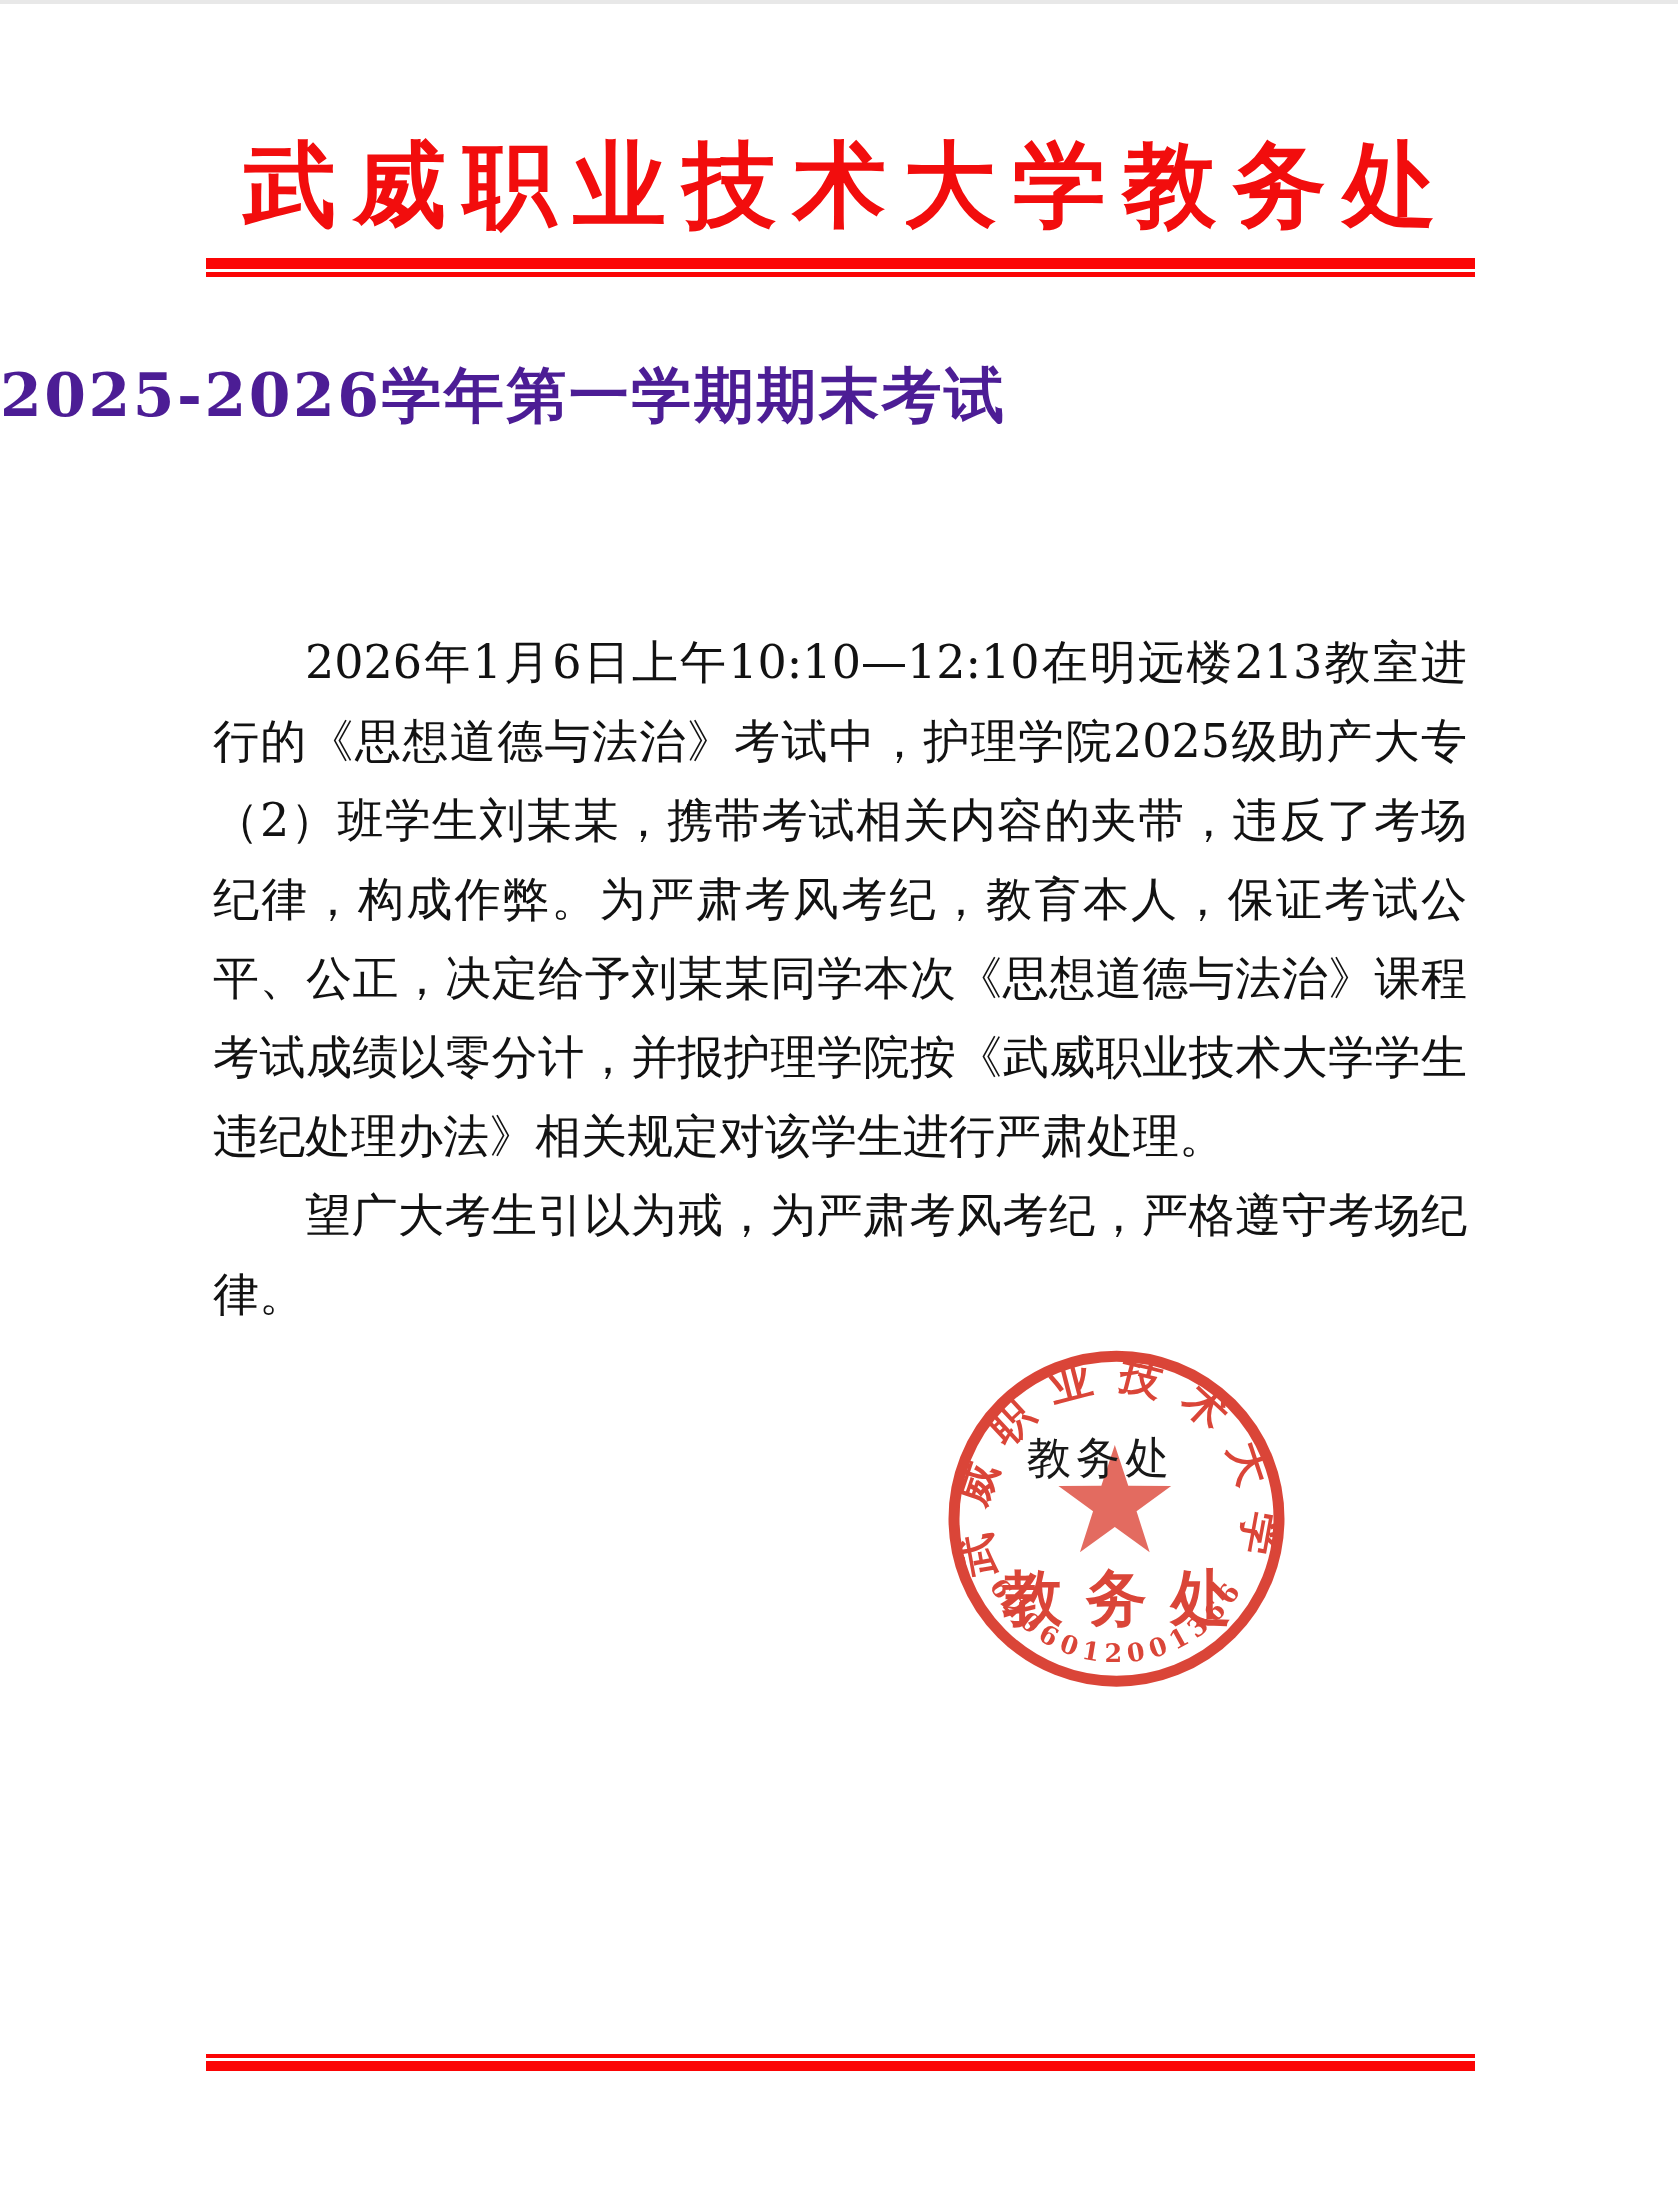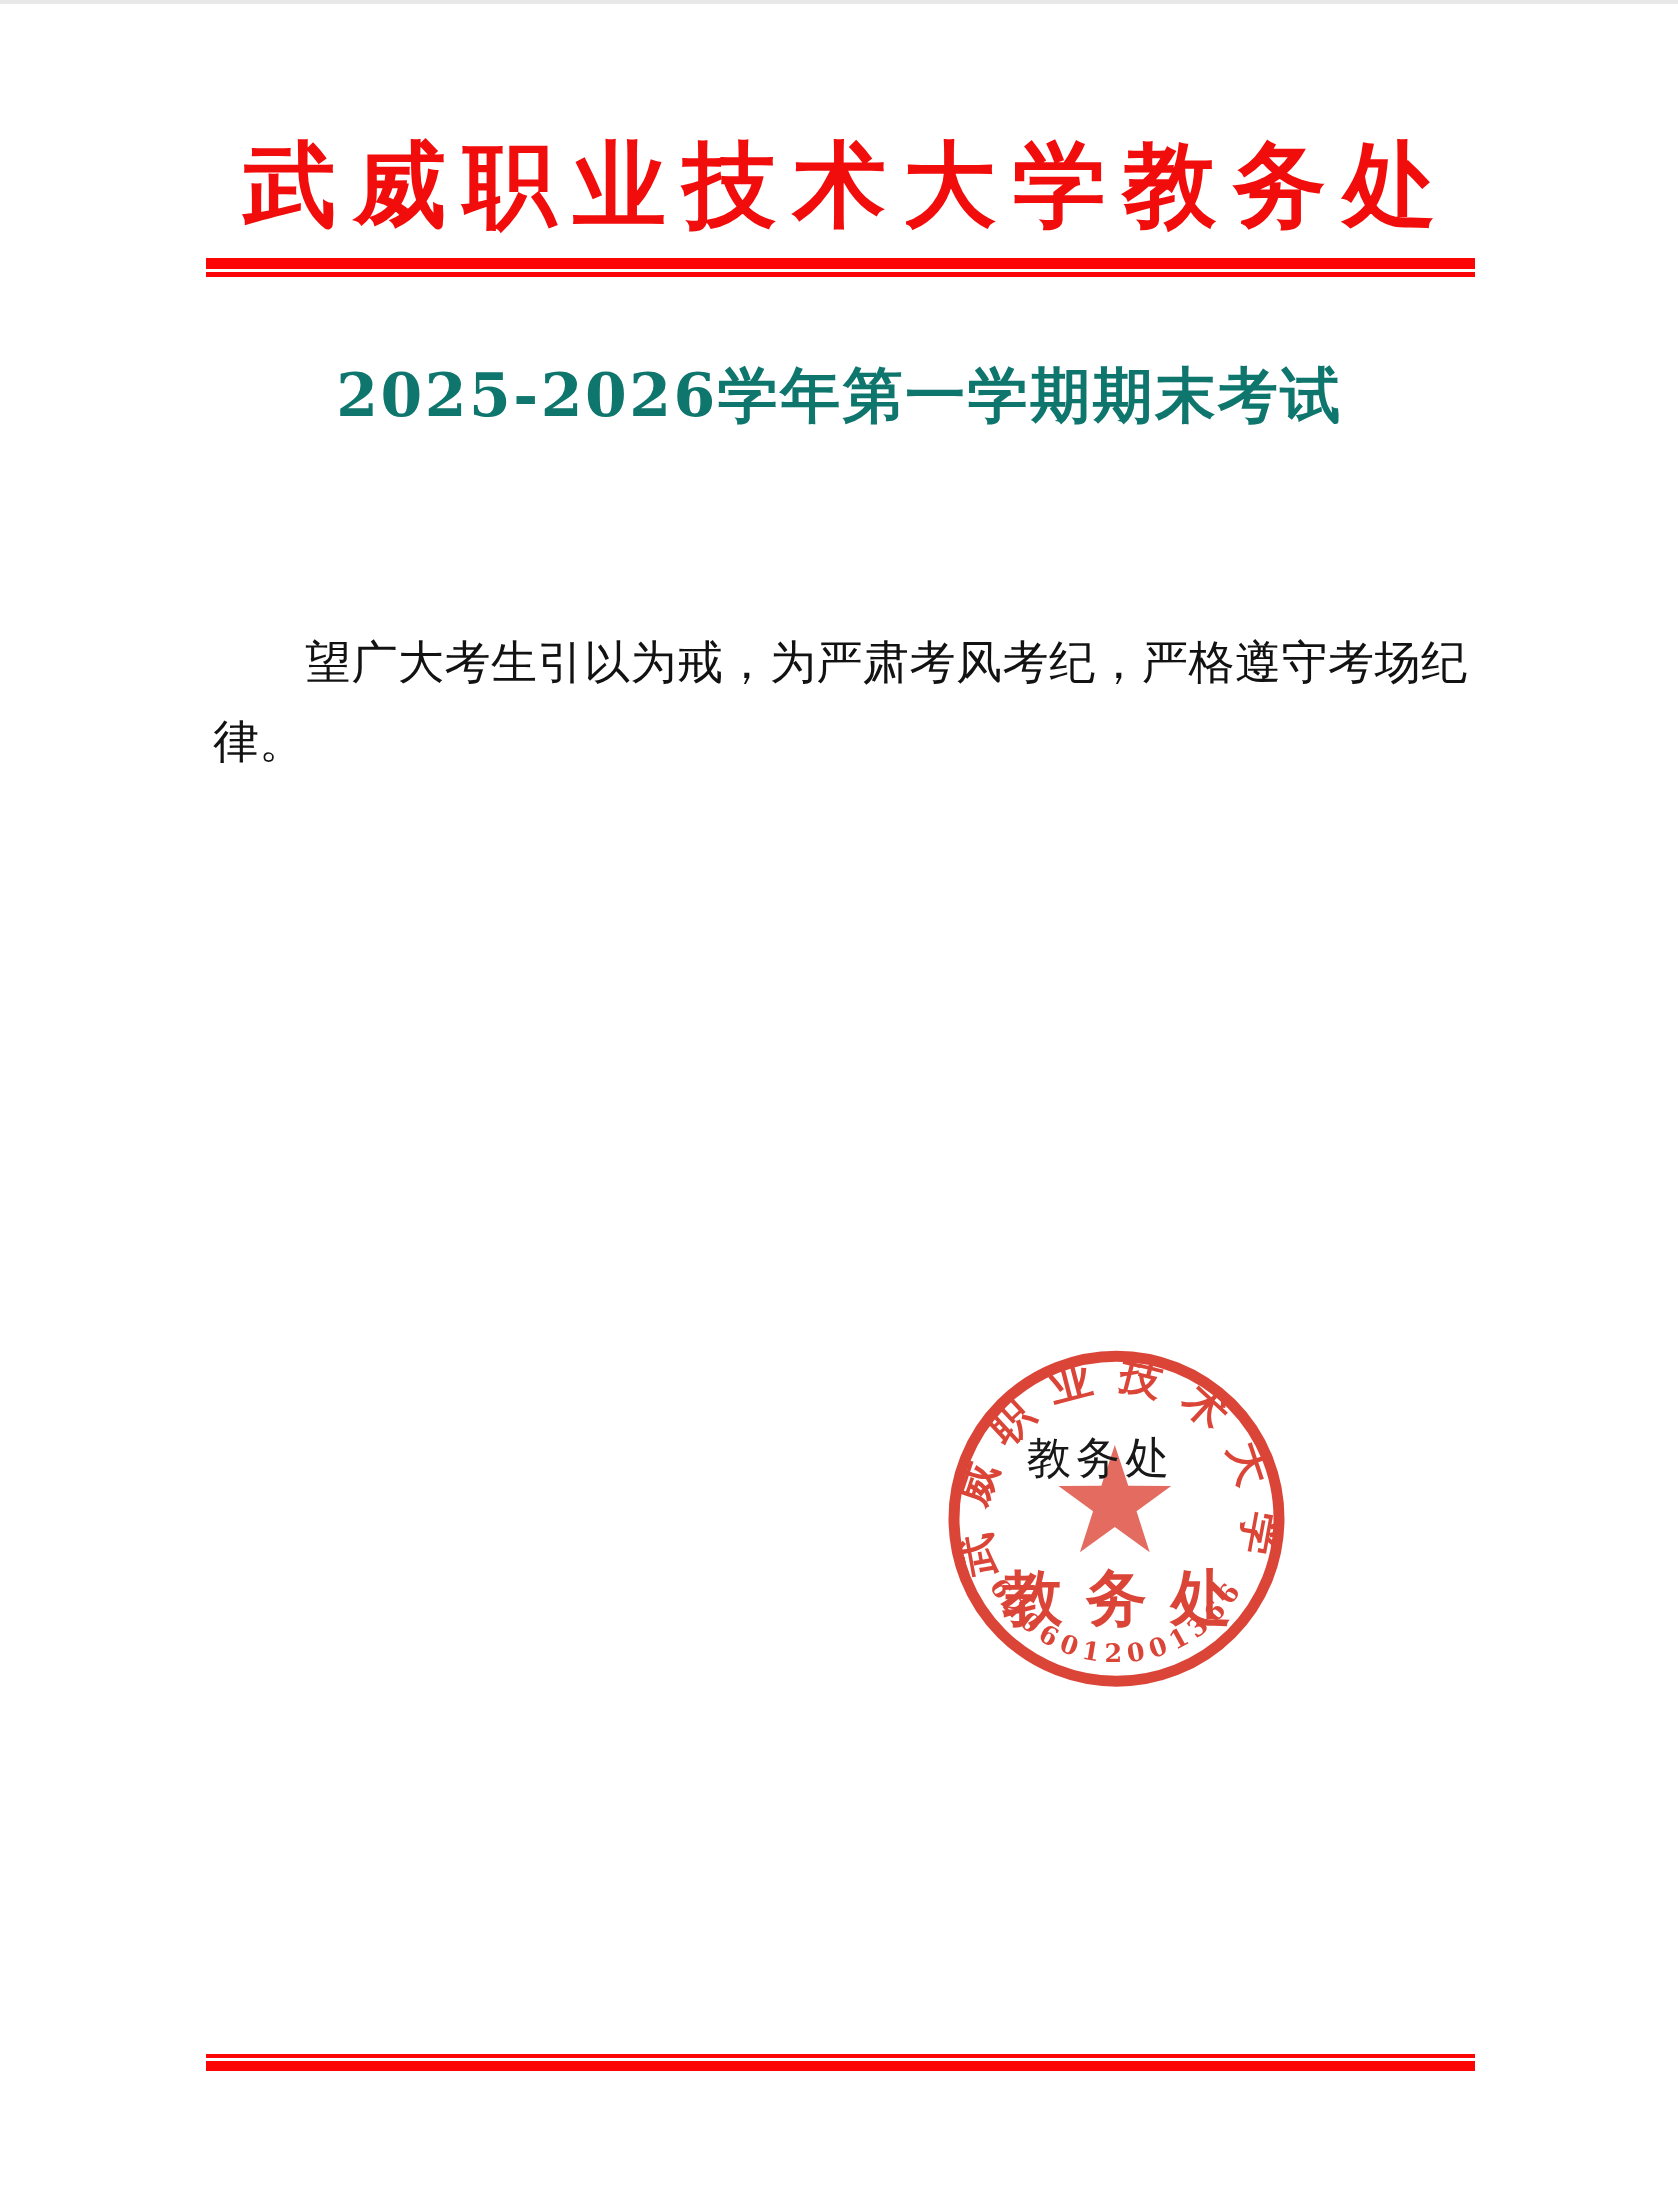"2025-2026学年第一学期期末考试" .doc-title { color: #0f766e -> #4c1d95; text-align: center -> left }
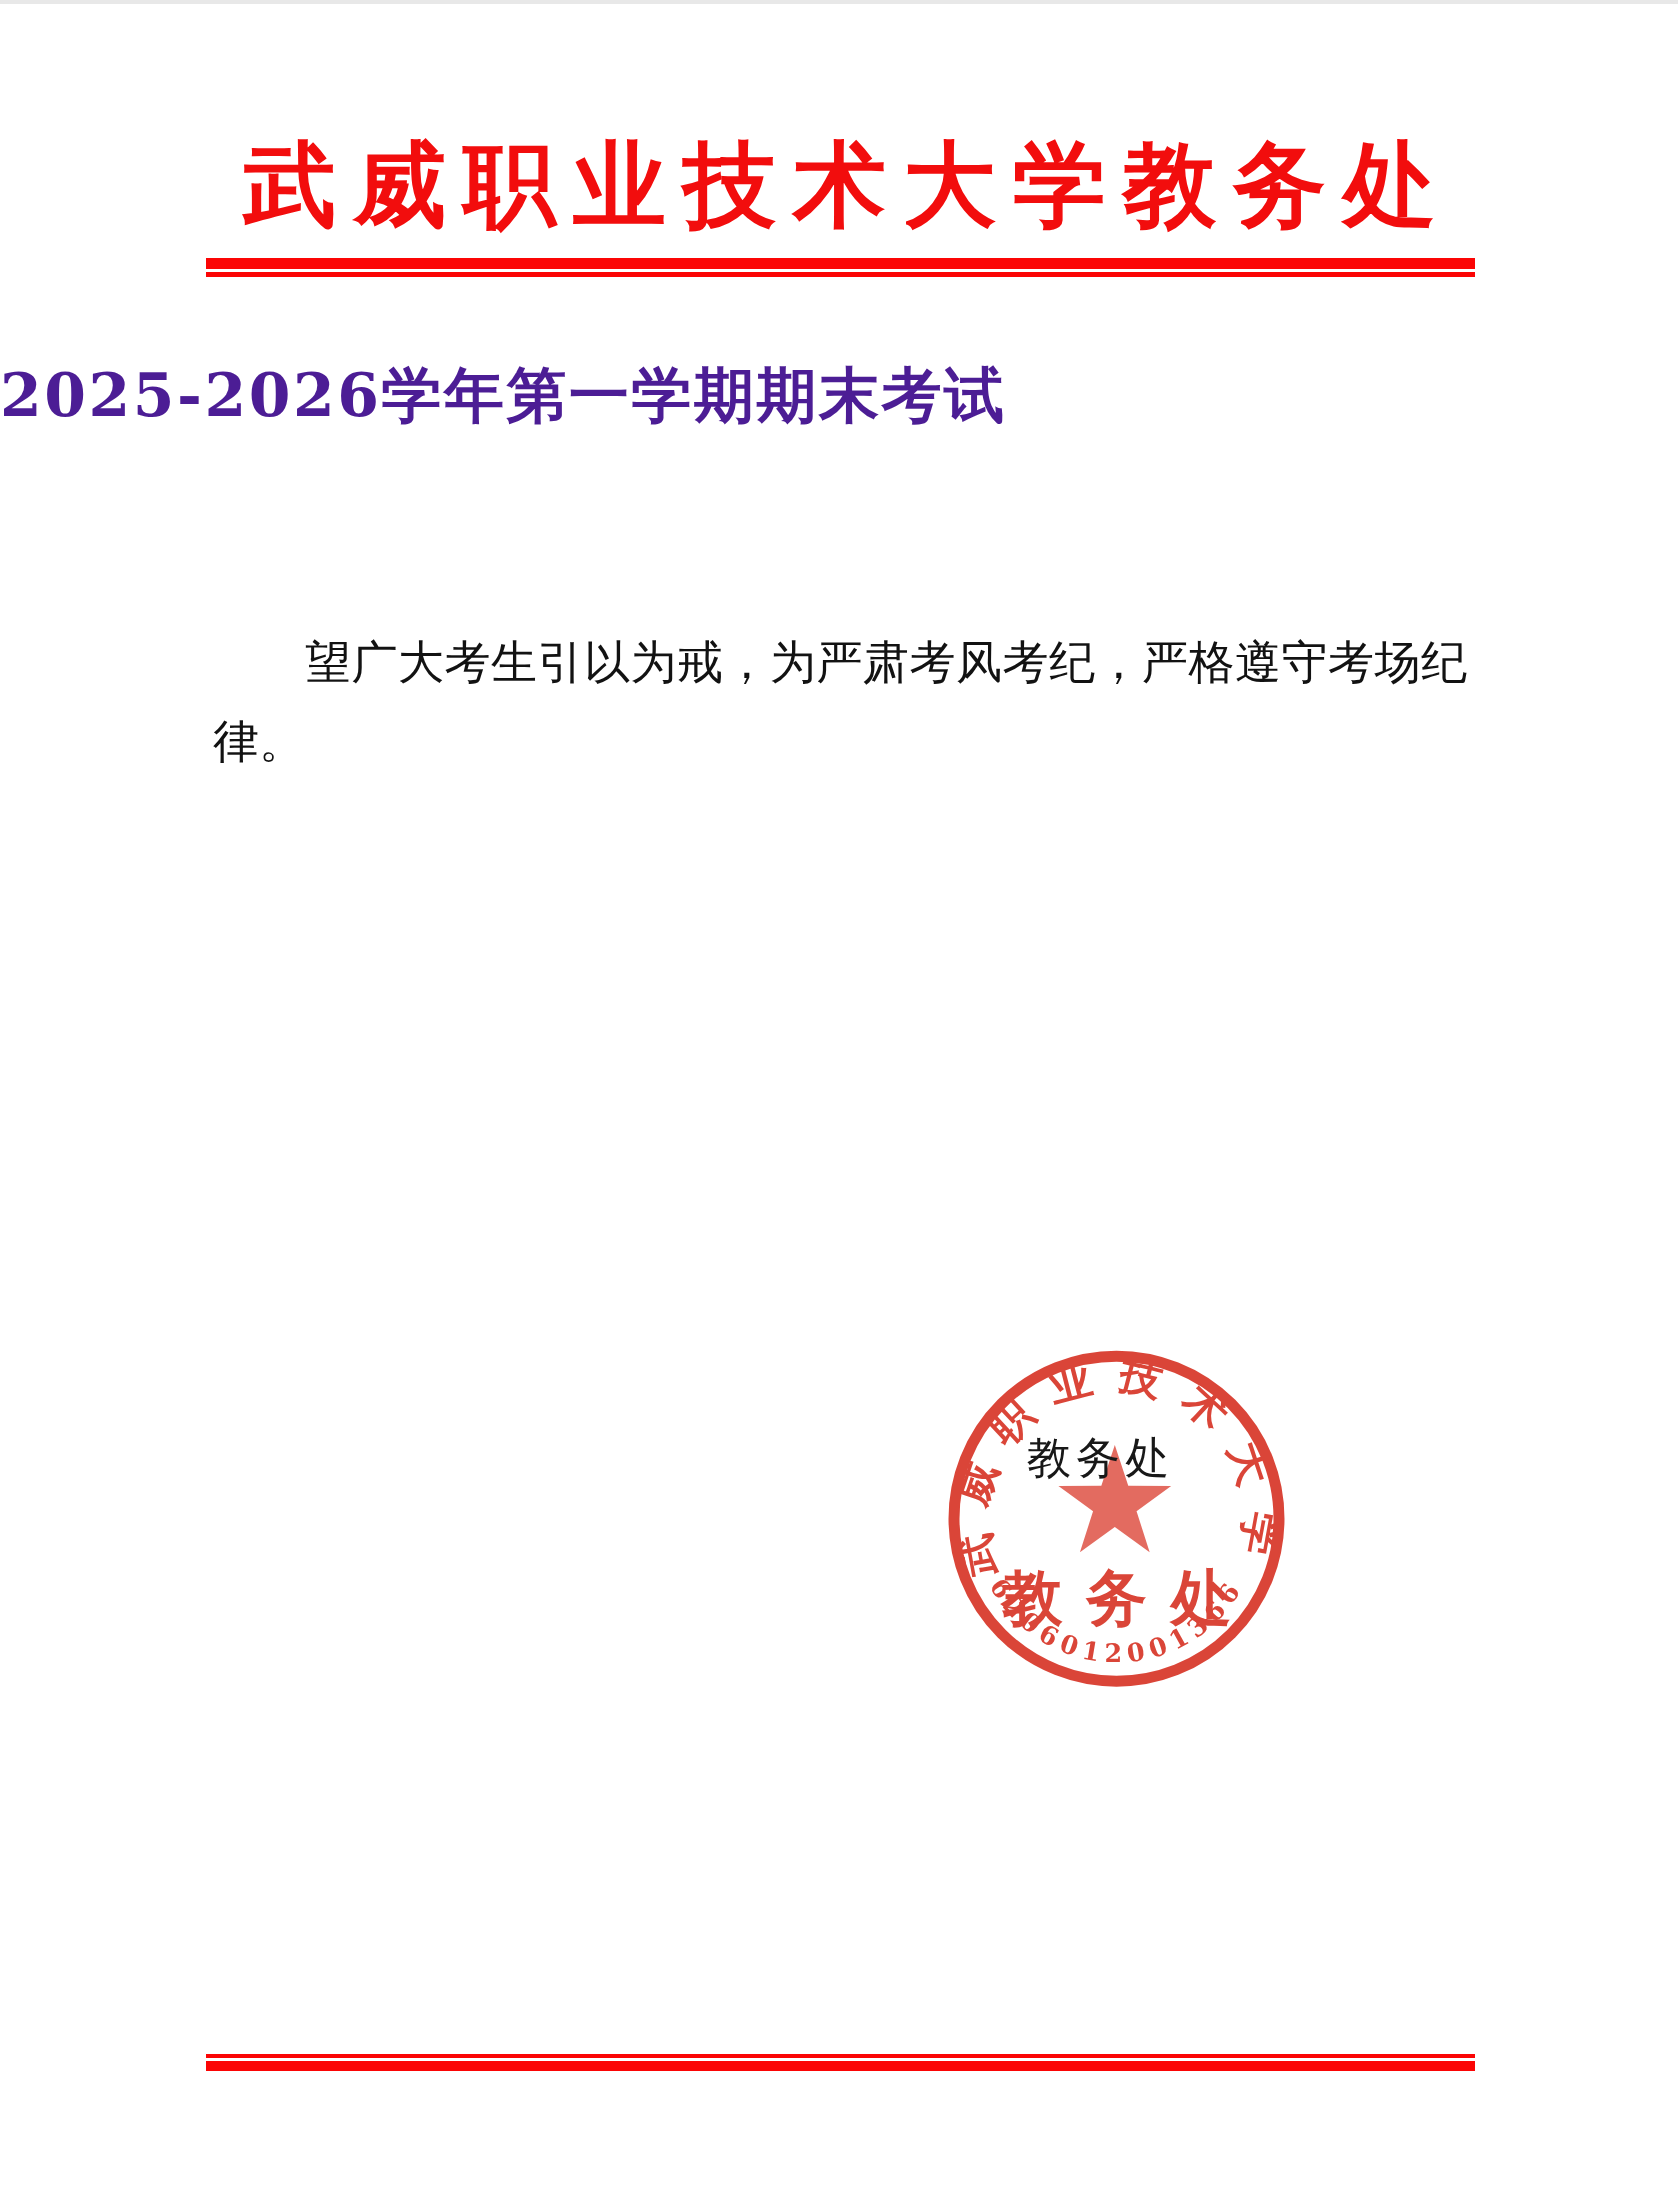"2026年1月6日上午10:10—12:10在明远楼213教室进行的《思想道德与" p { html: none -> <p>2026年1月6日上午10:10—12:10在明远楼213教室进行的《思想道德与法治》考试中，护理学院2025级助产大专（2）班学生刘某某，携带考试相关内容的夹带，违反了考场纪律，构成作弊。为严肃考风考纪，教育本人，保证考试公平、公正，决定给予刘某某同学本次《思想道德与法治》课程考试成绩以零分计，并报护理学院按《武威职业技术大学学生违纪处理办法》相关规定对该学生进行严肃处理。</p> }
